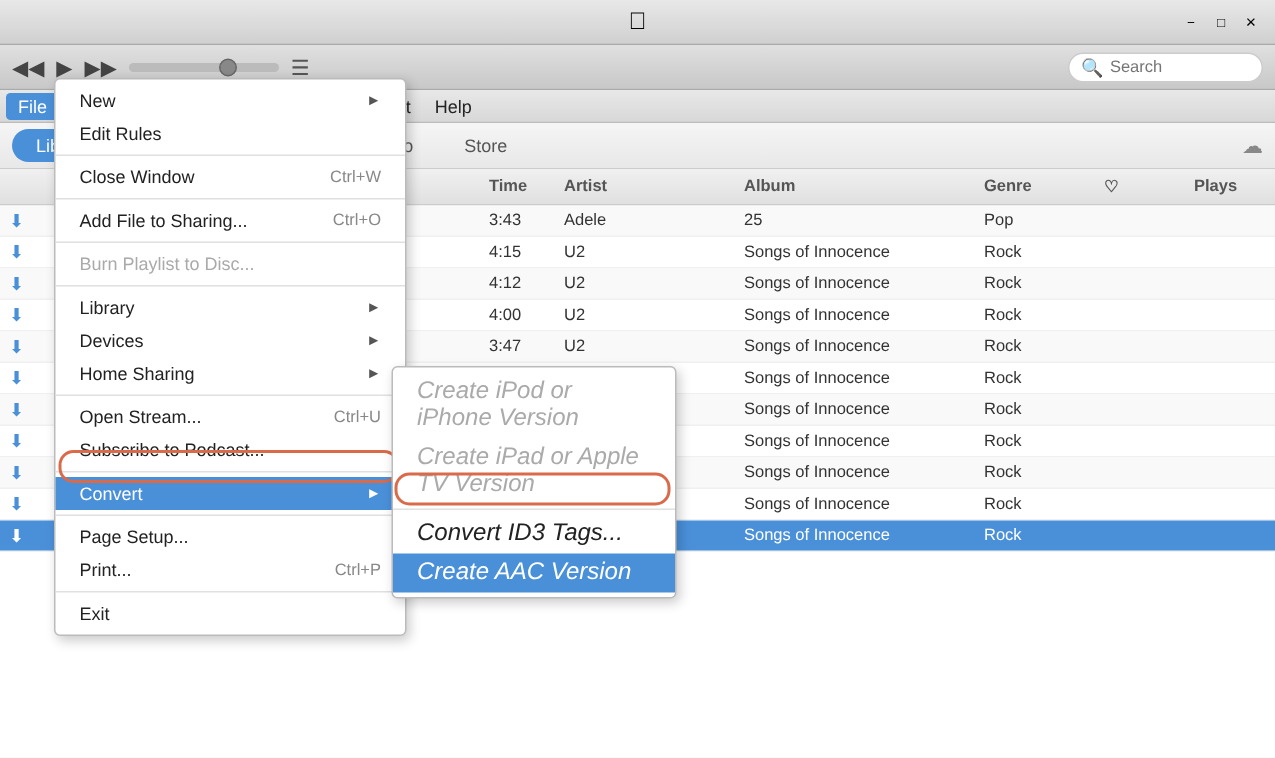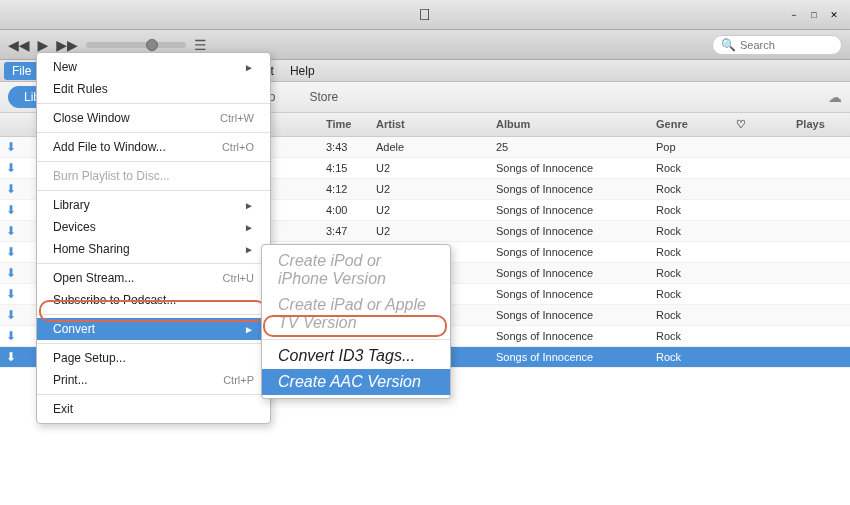"Add File to Window..." span.fm-label { text: Window -> Sharing }
